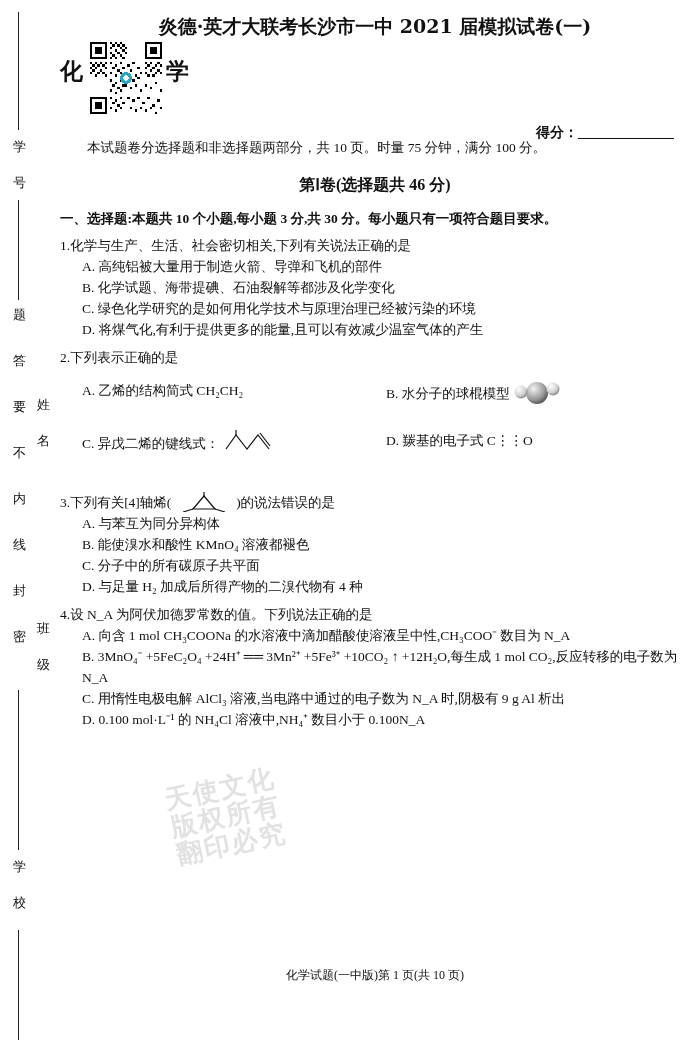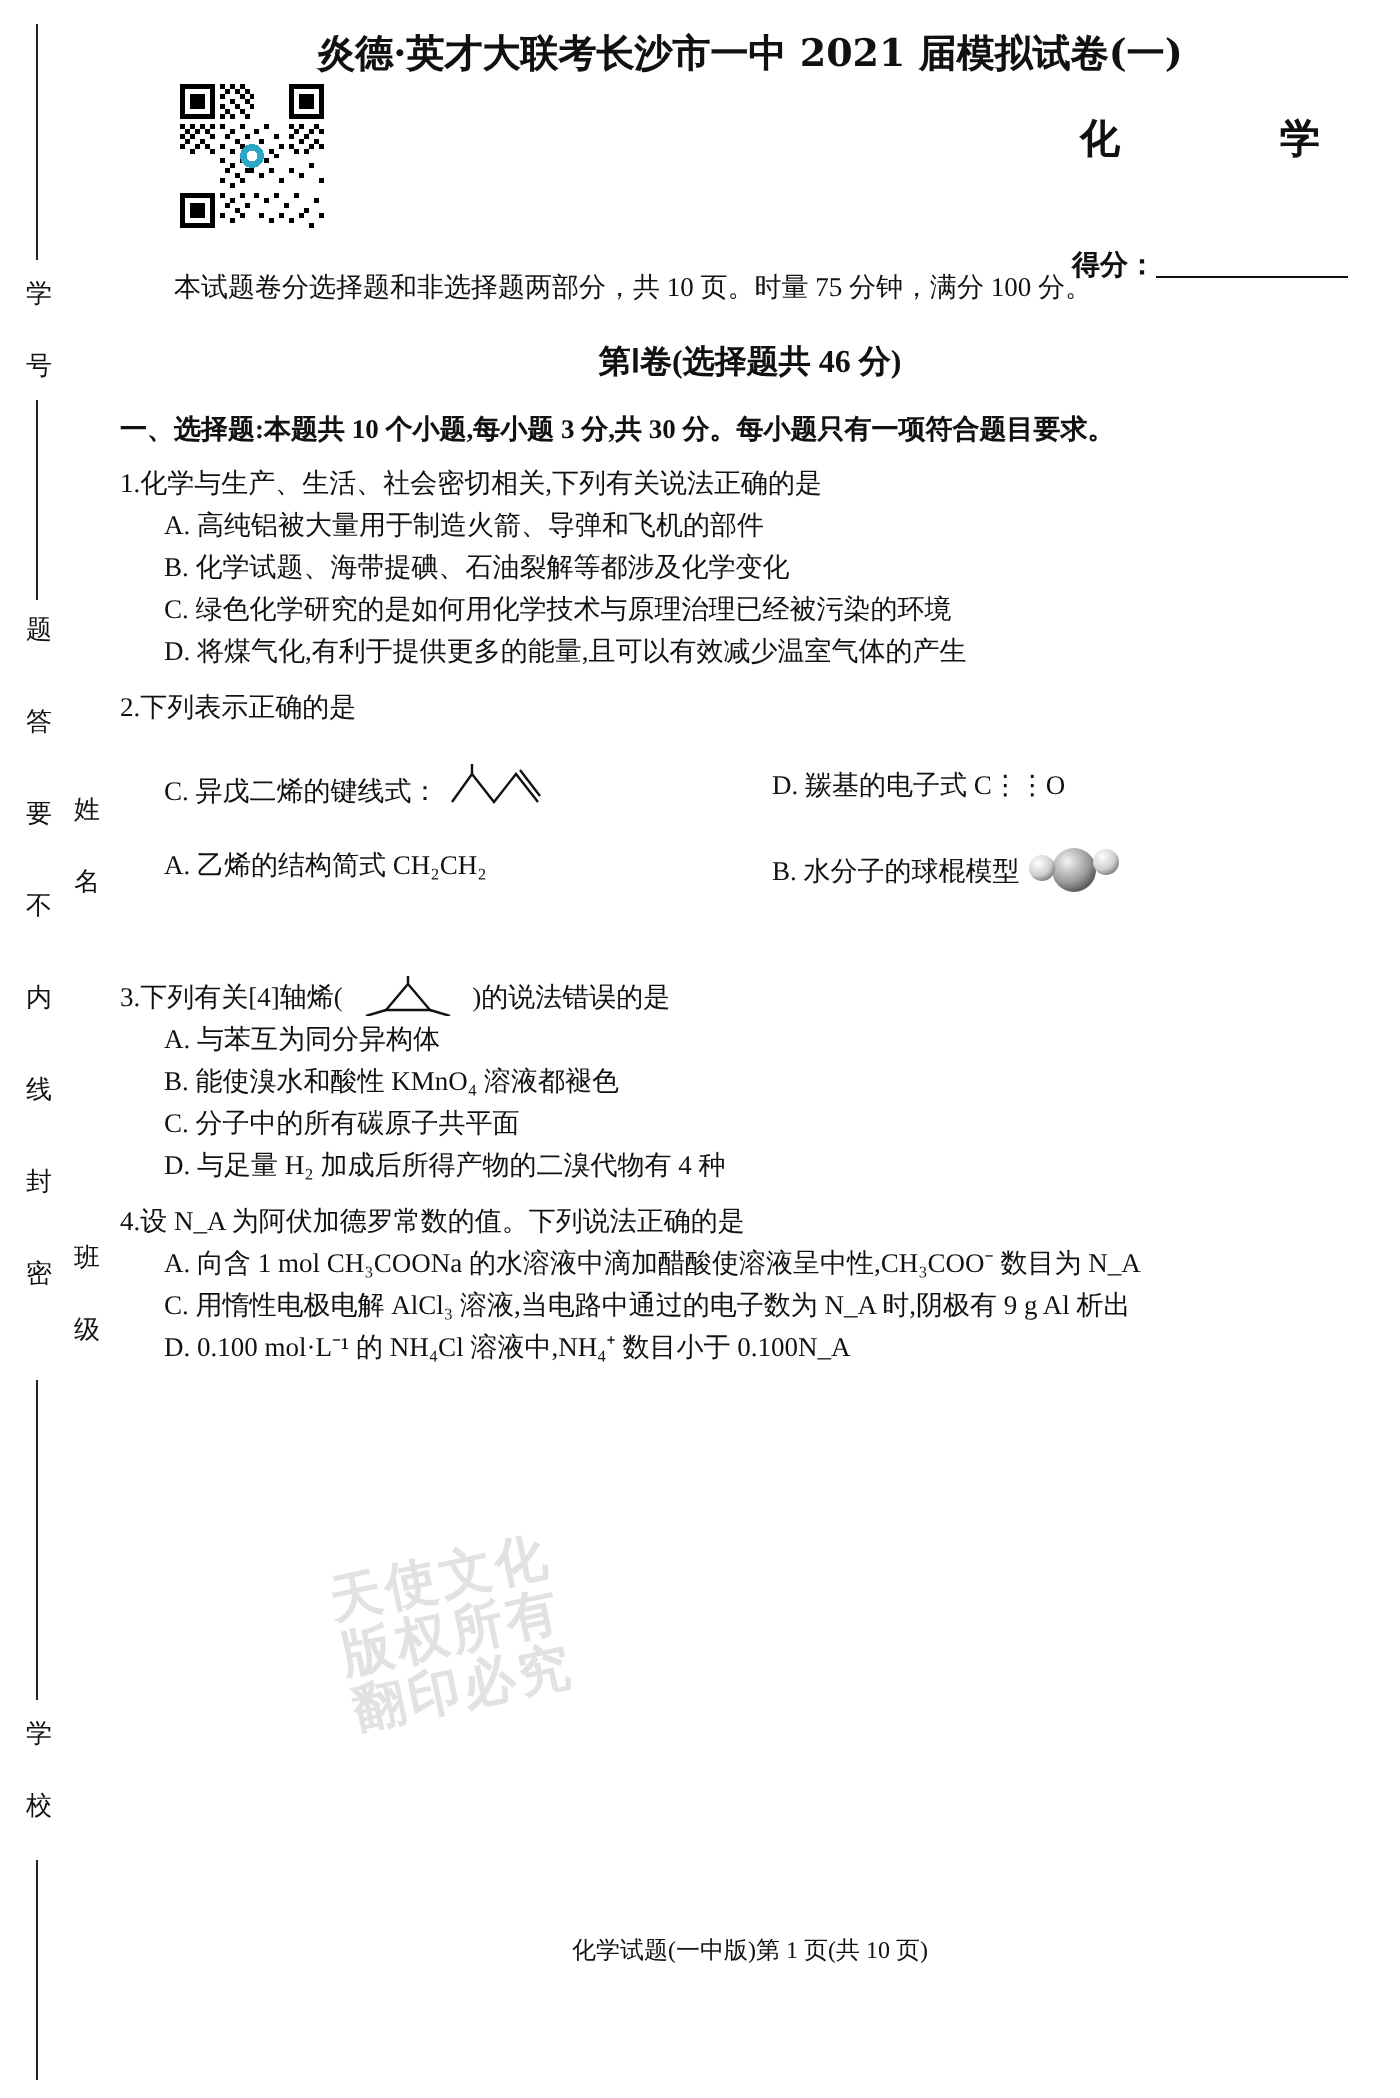"化 学" .subject { font-size: 20px -> 23px; text-align: right -> left }
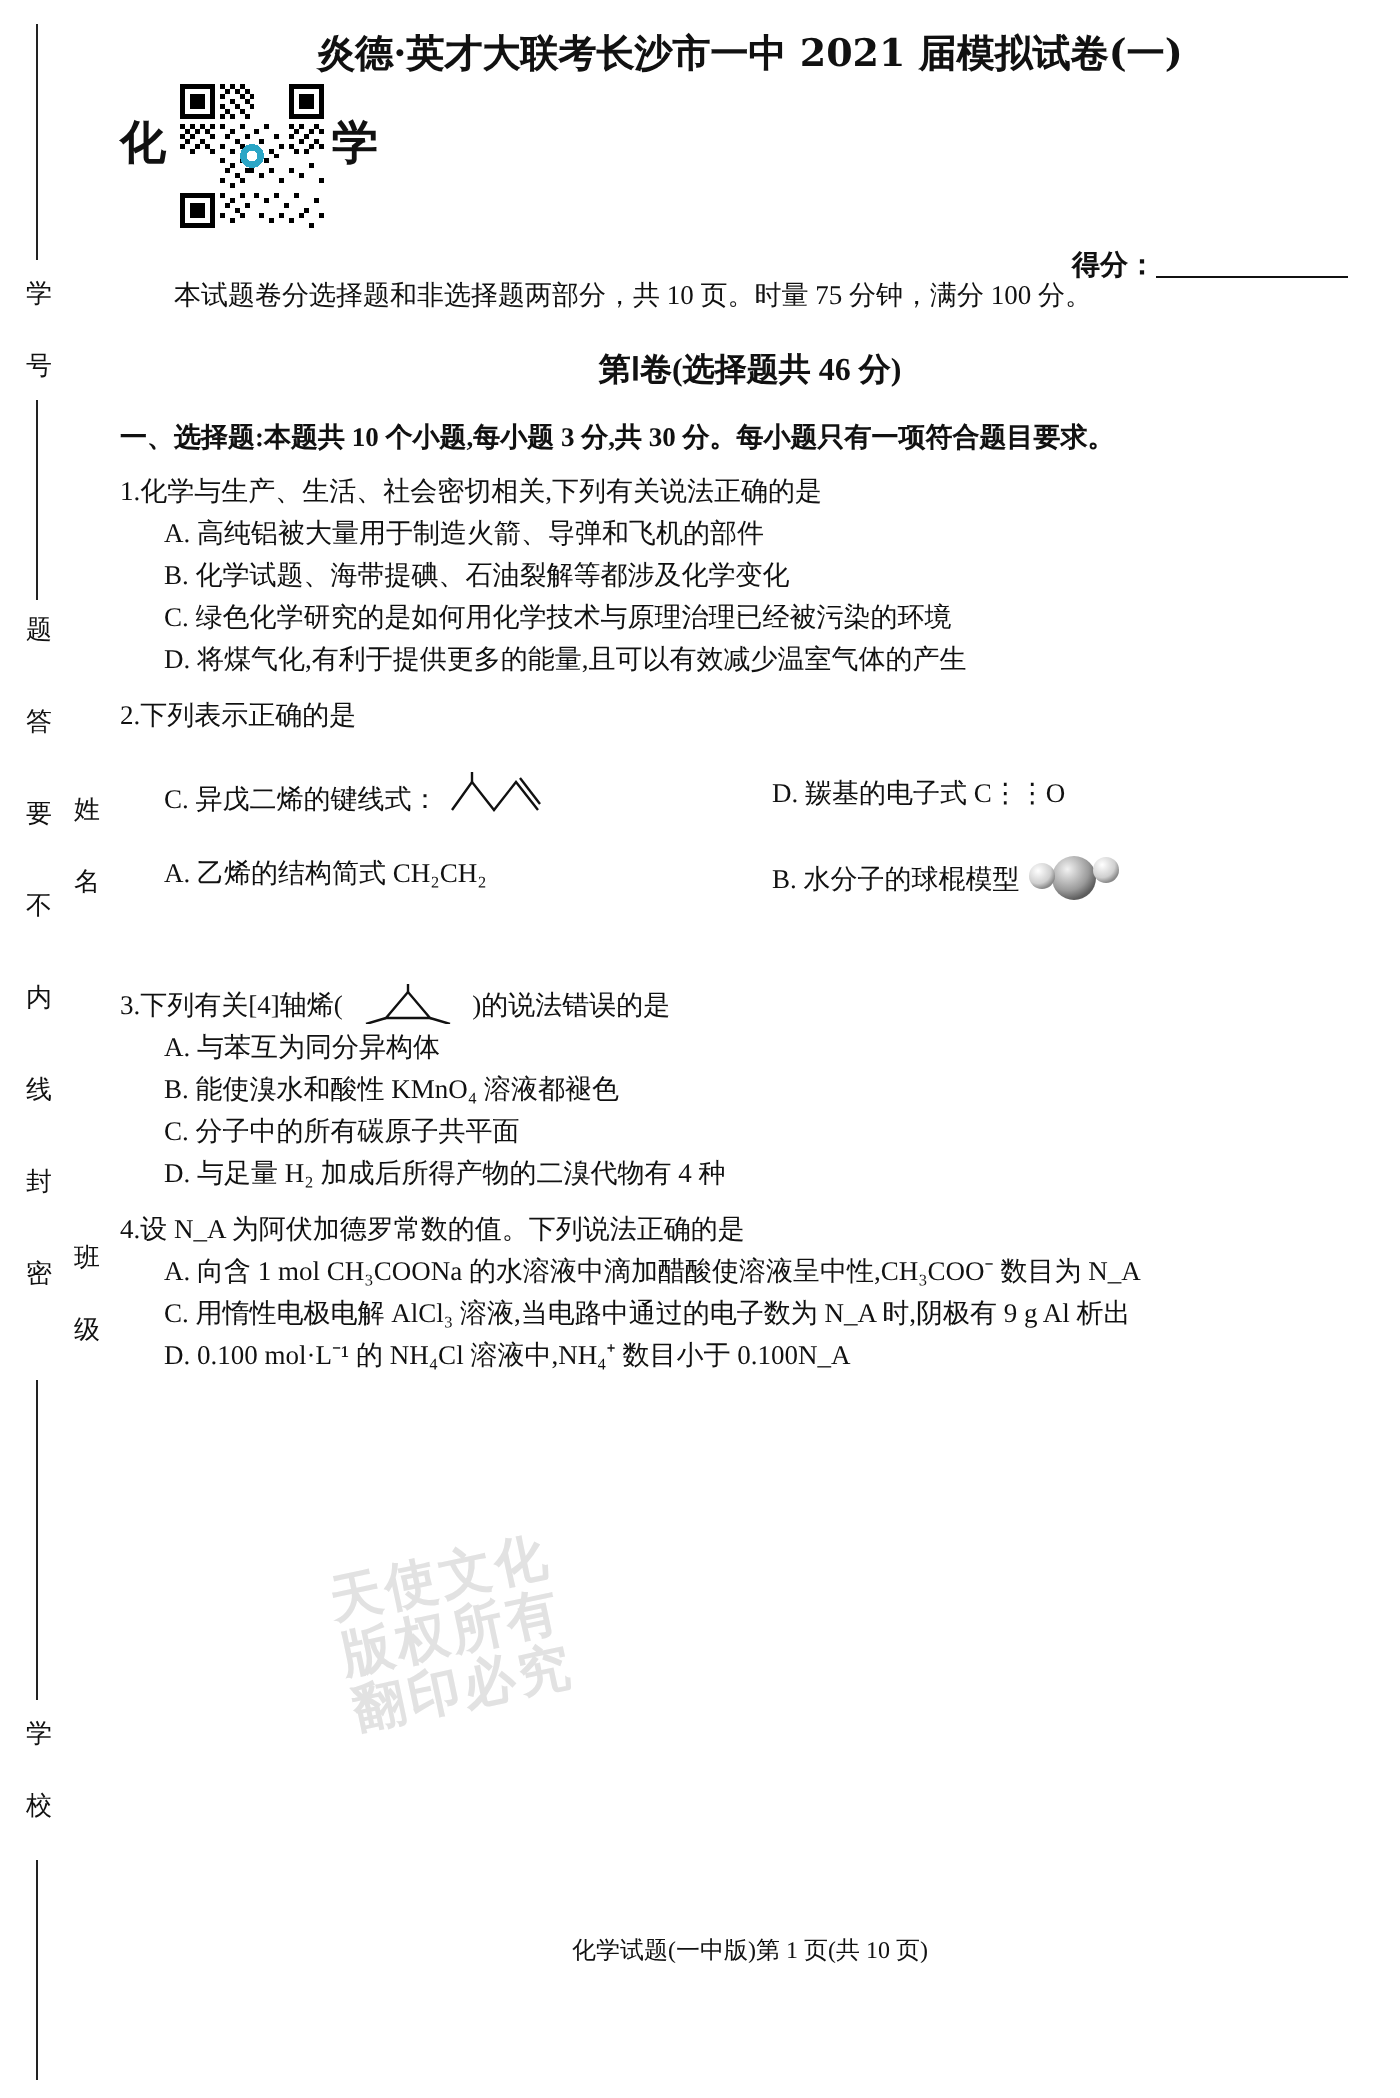"C. 异戊二烯的键线式：" div.opt { order: before "A. 乙烯的结构简式 CH₂CH₂" -> after "A. 乙烯的结构简式 CH₂CH₂" }
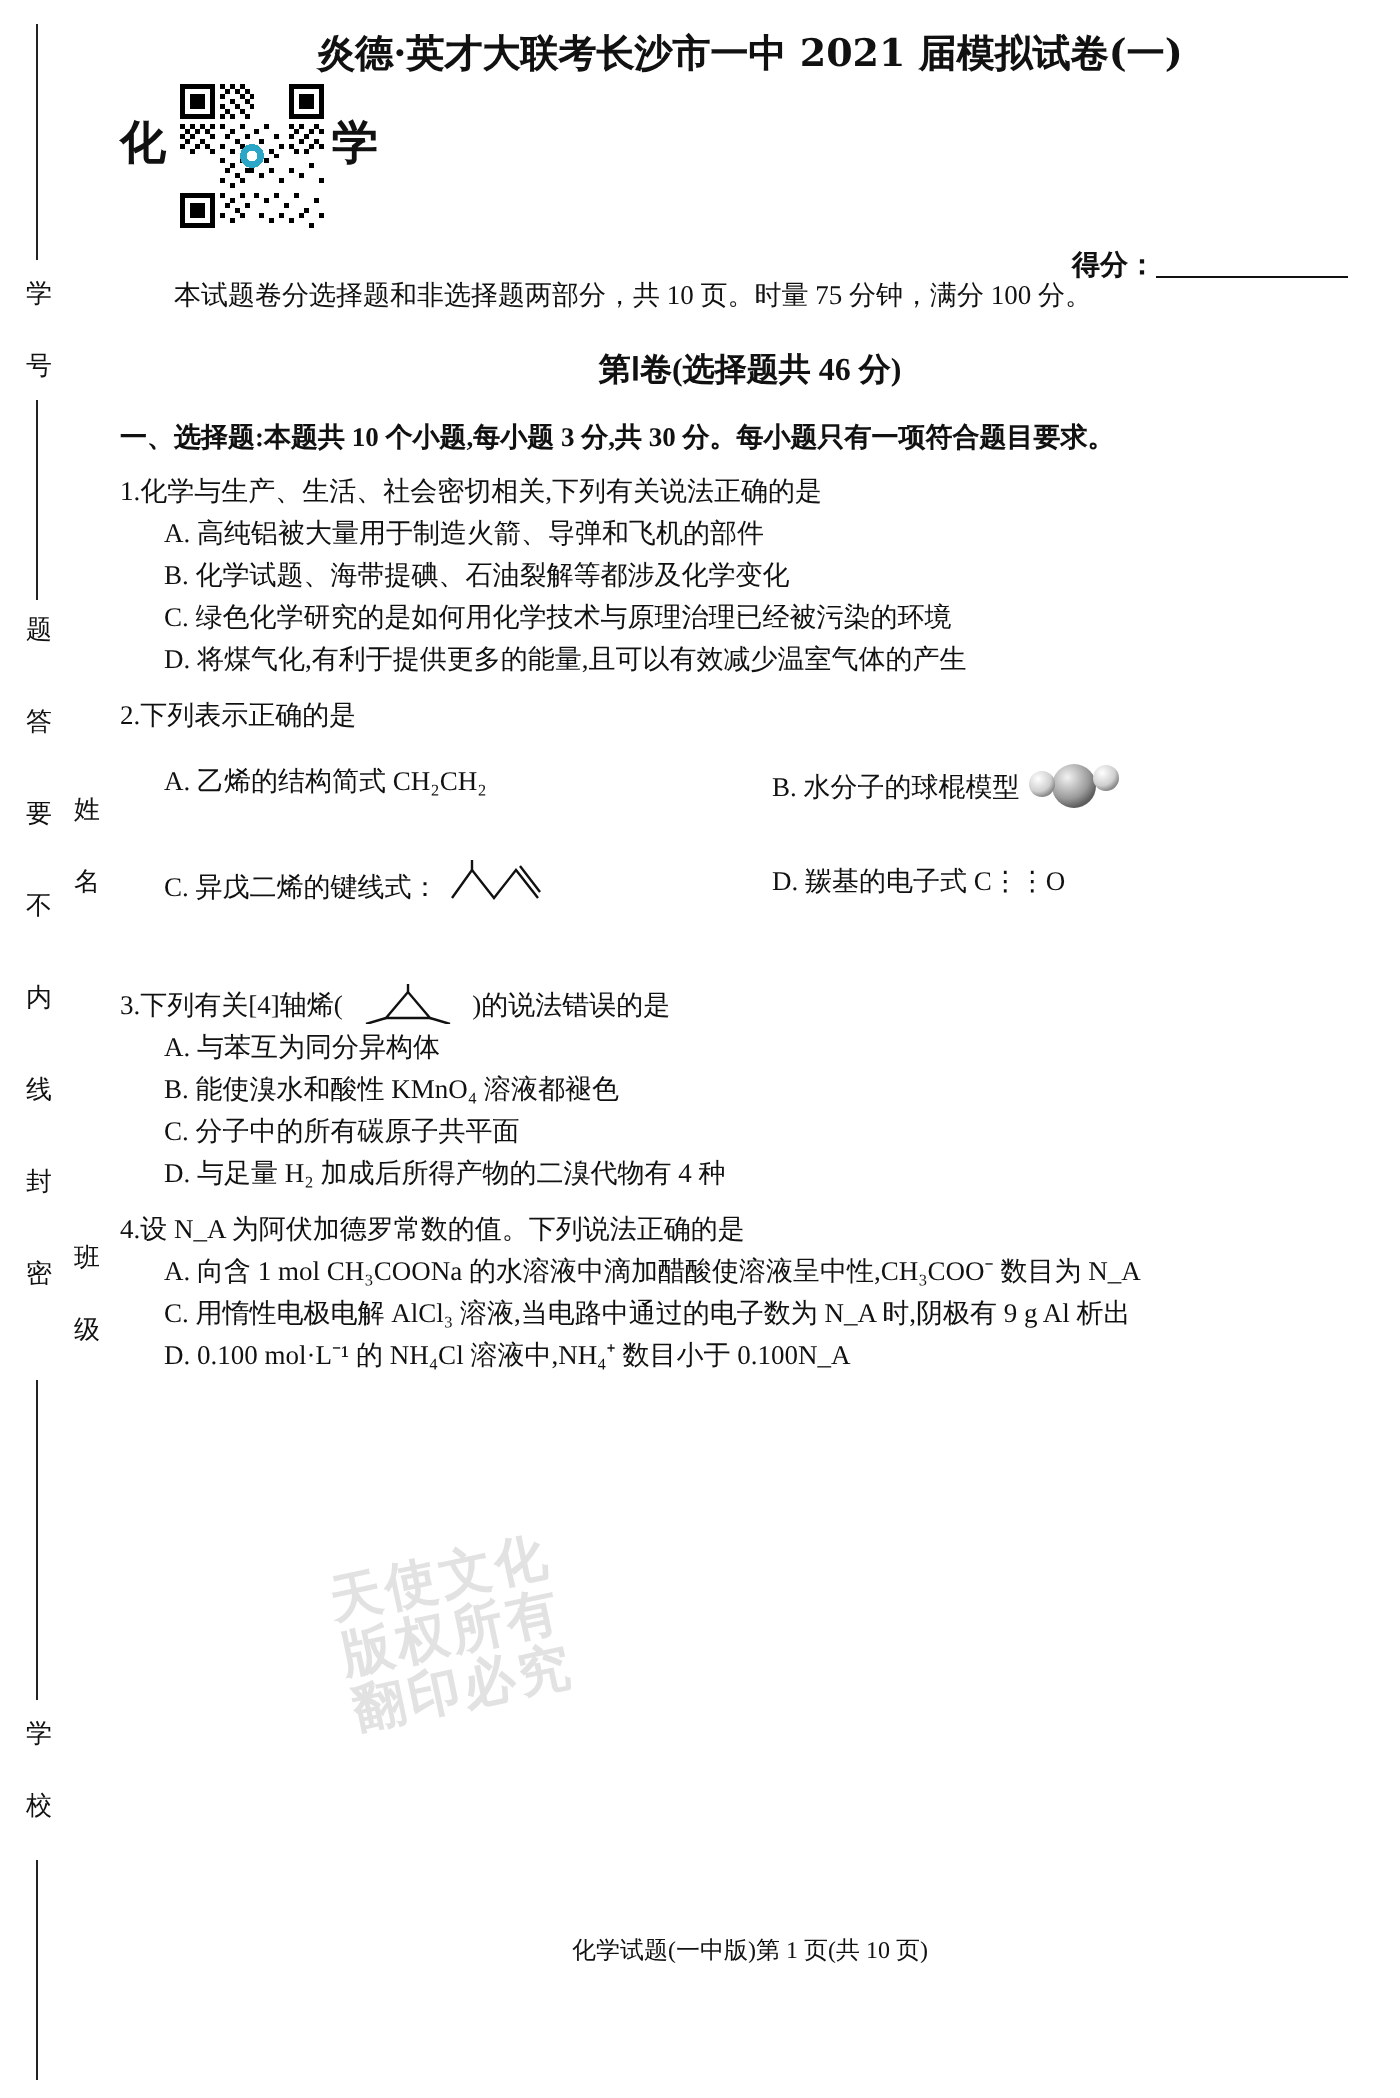"B. 3MnO₄⁻ +5FeC₂O₄ +24H⁺ ══" div.opt { html: none -> <div>B. 3MnO₄⁻ +5FeC₂O₄ +24H⁺ ══ 3Mn²⁺ +5Fe³⁺ +10CO₂ ↑ +12H₂O,每生成 1 mol CO₂,反应转移的电子数为 N_A</div> }
